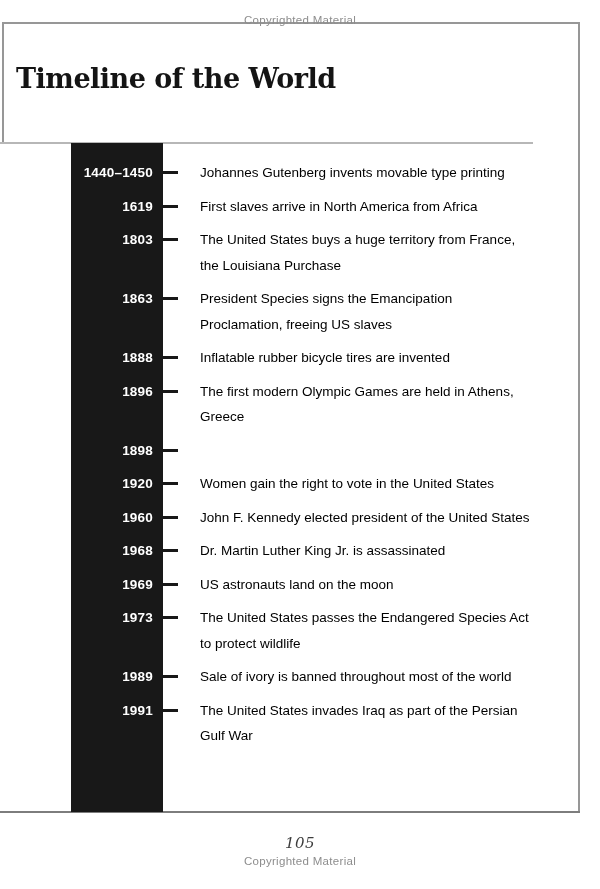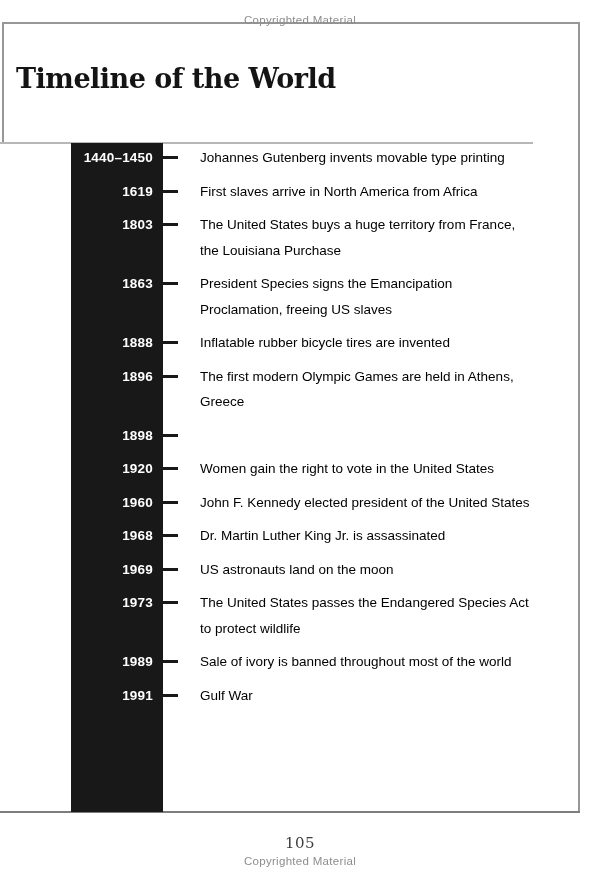"1440–1450" .timeline-entries { padding-top: 2px -> 17px }
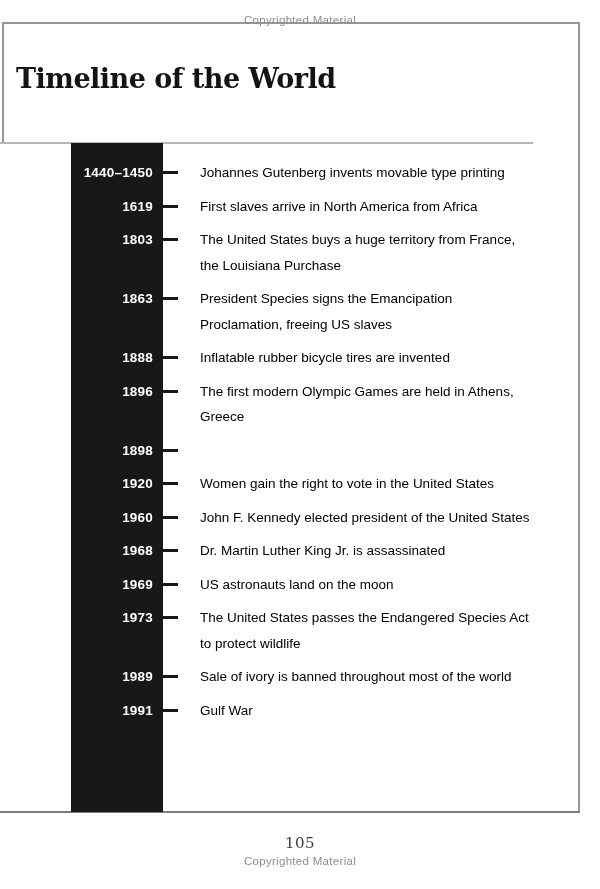"The United States invades Iraq" div.entry-line { html: none -> <div>The United States invades Iraq as part of the Persian</div> }
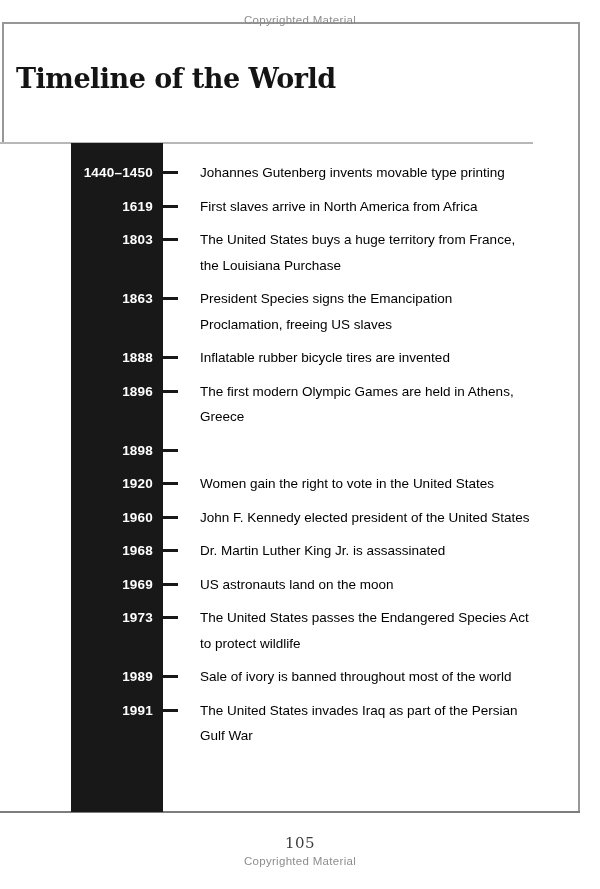"105" .page-number { font-style: none -> italic }
